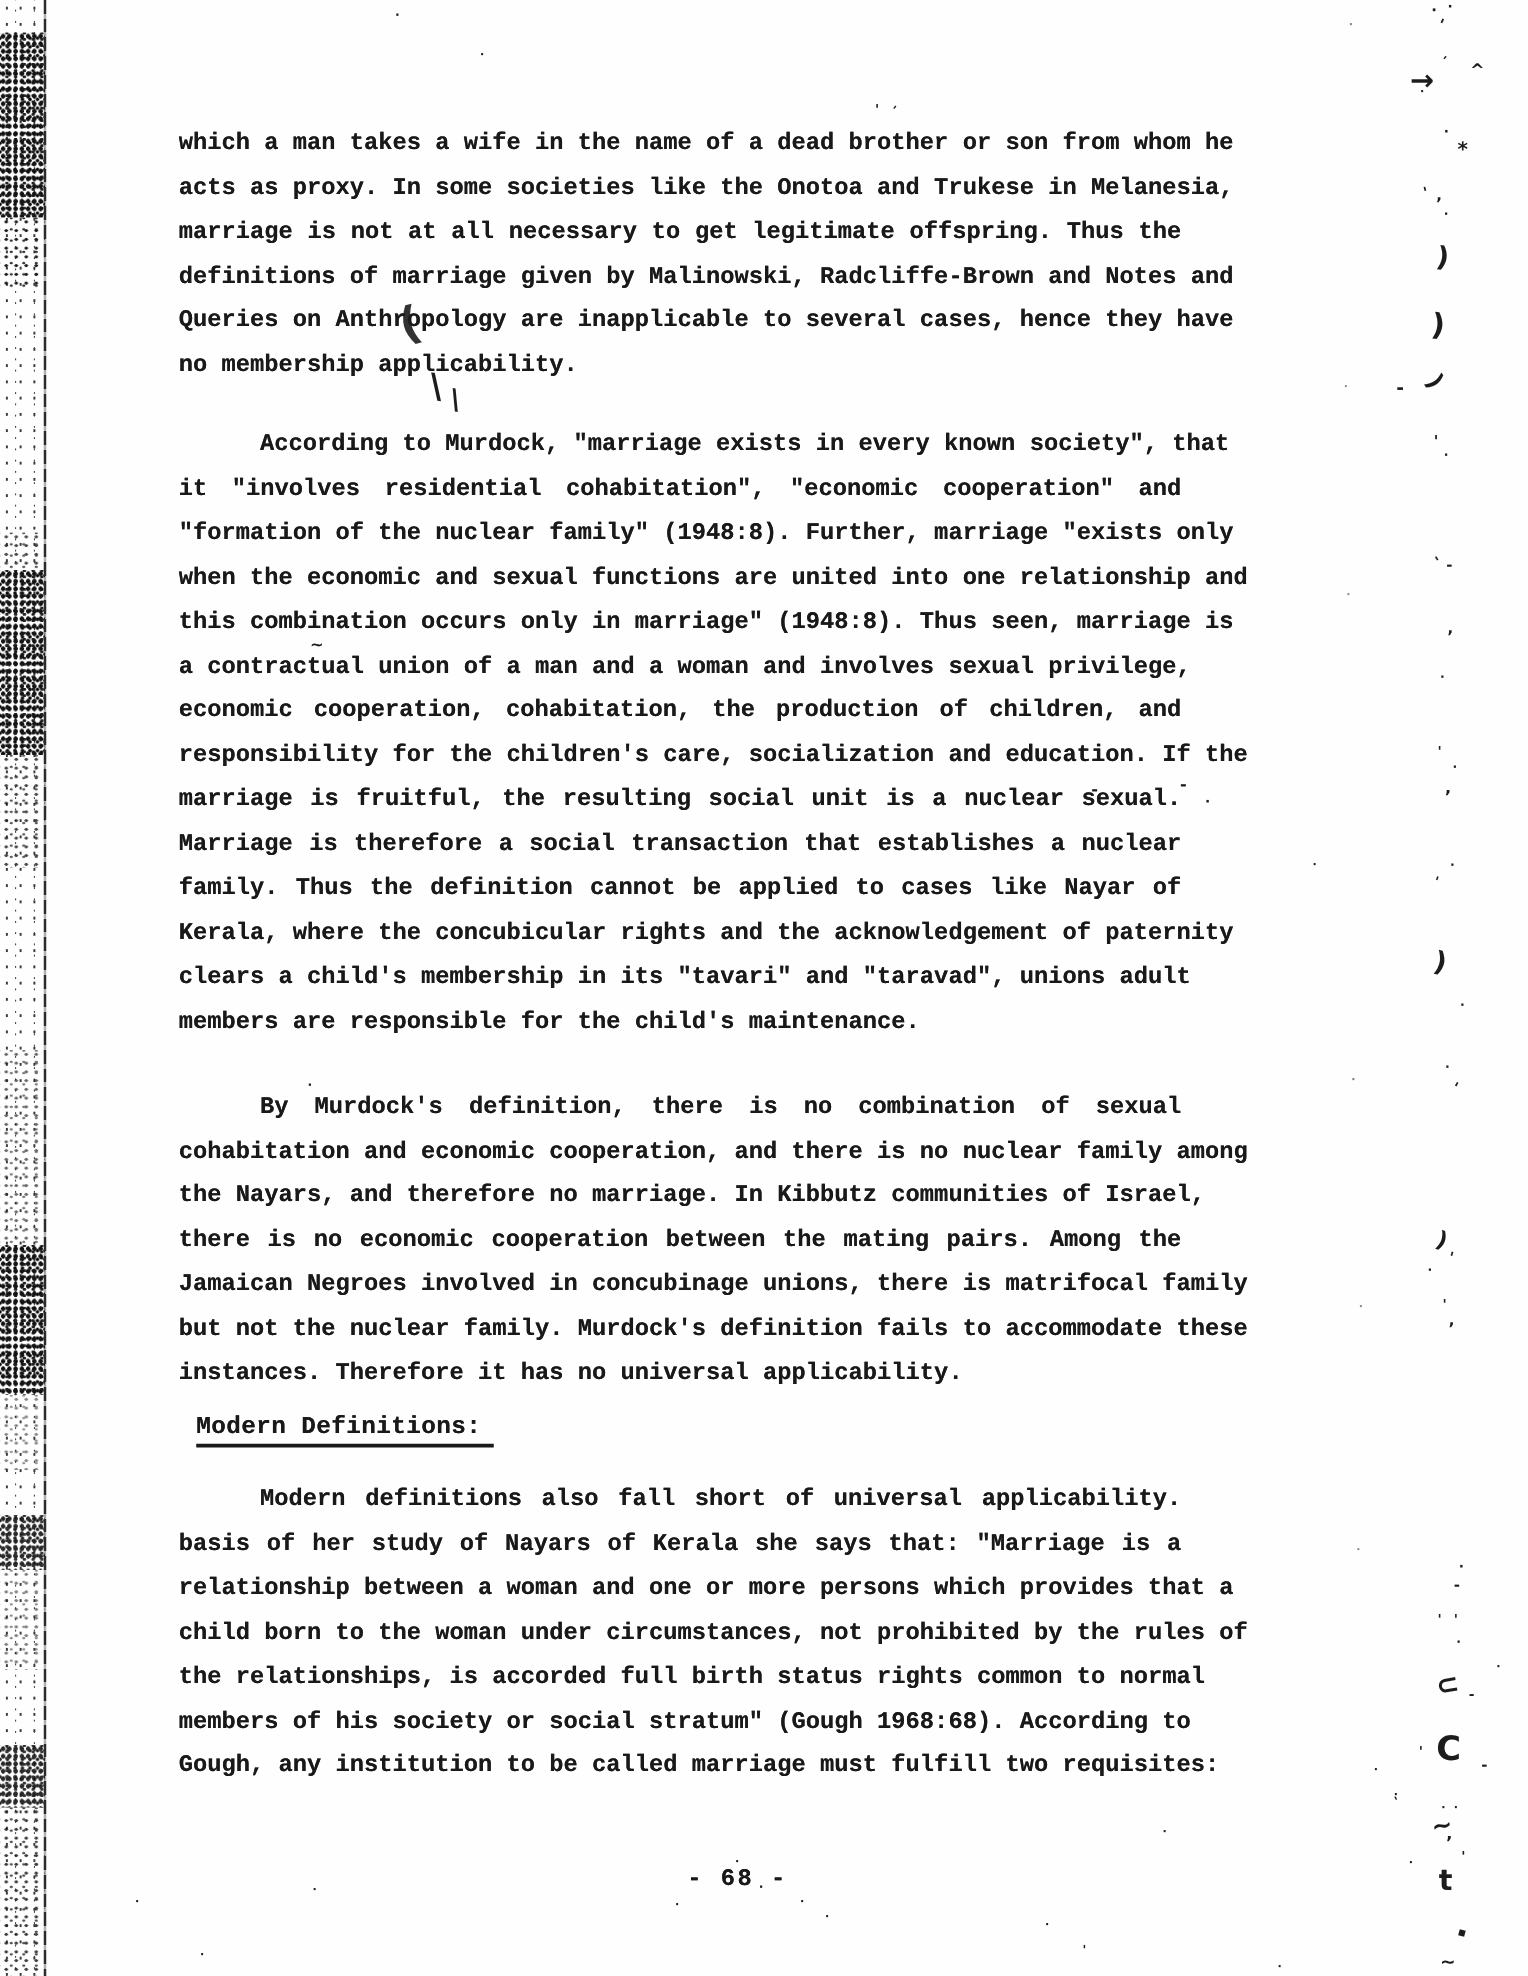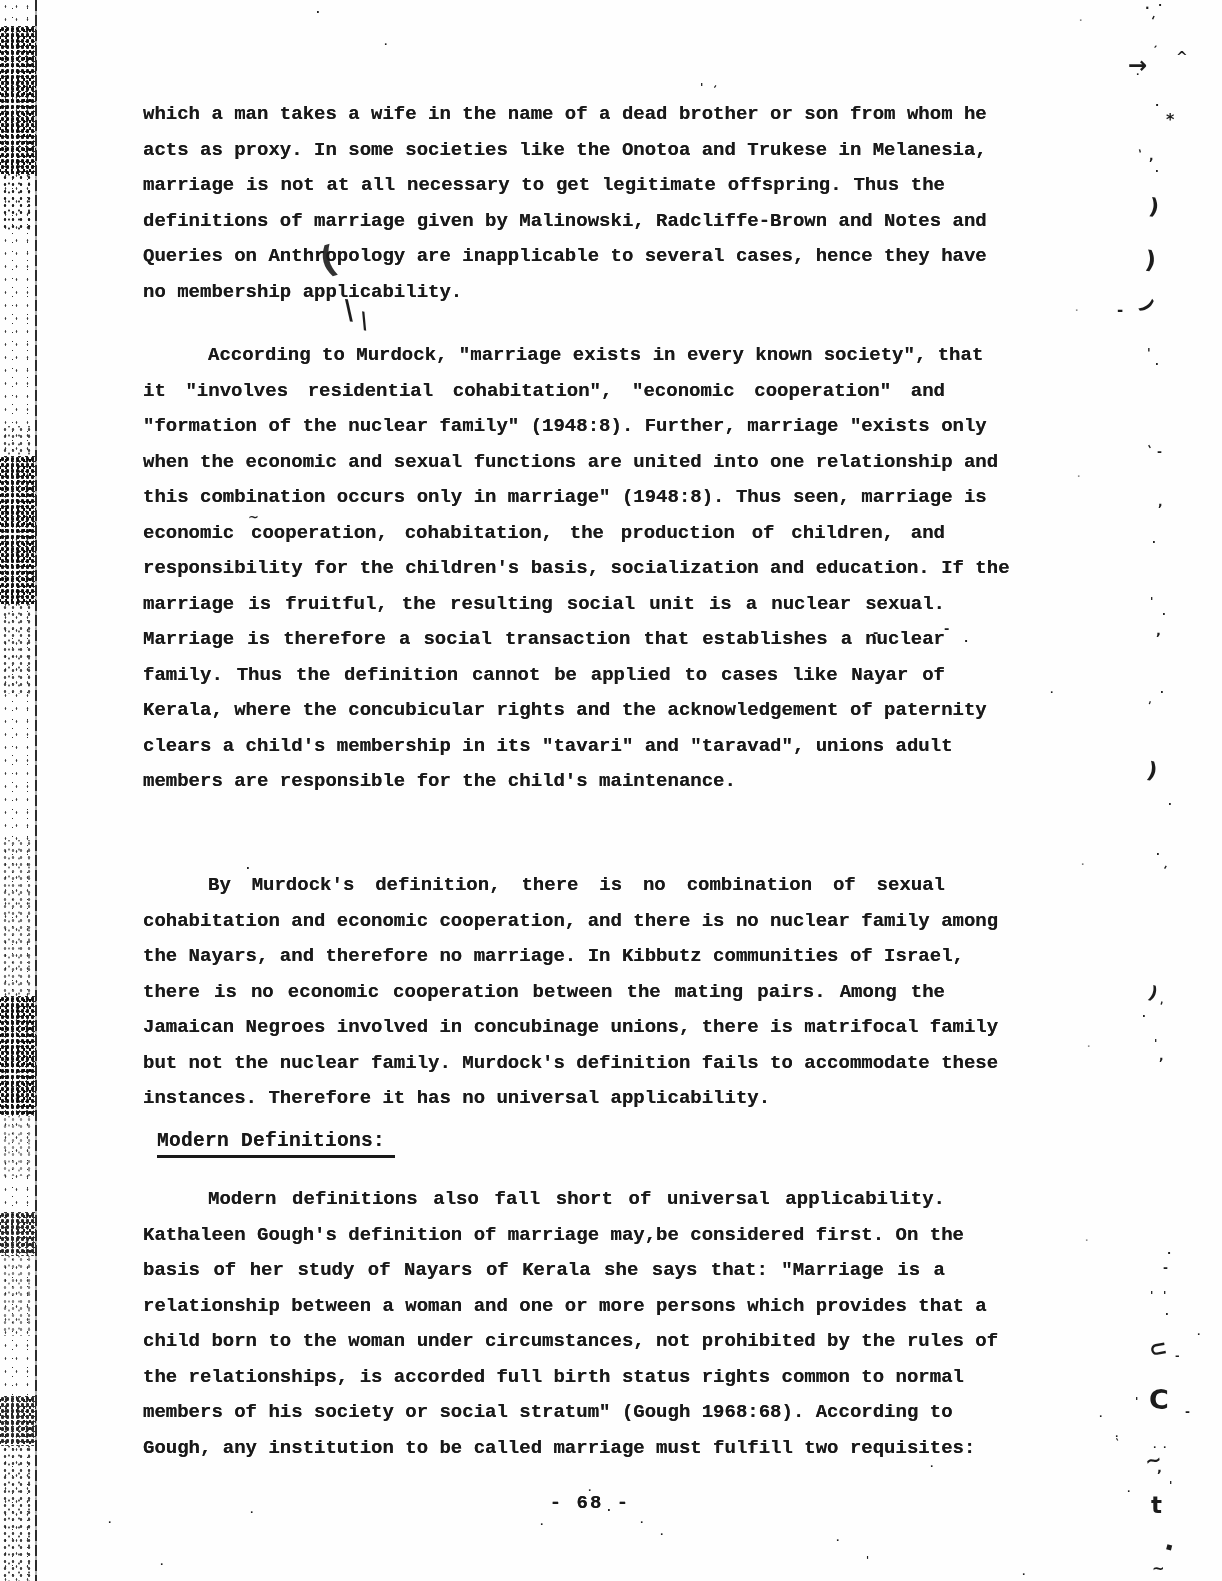"a contractual union of a" div.line { html: none -> <div>a contractual union of a man and a woman and involves sexual privilege,</div> }
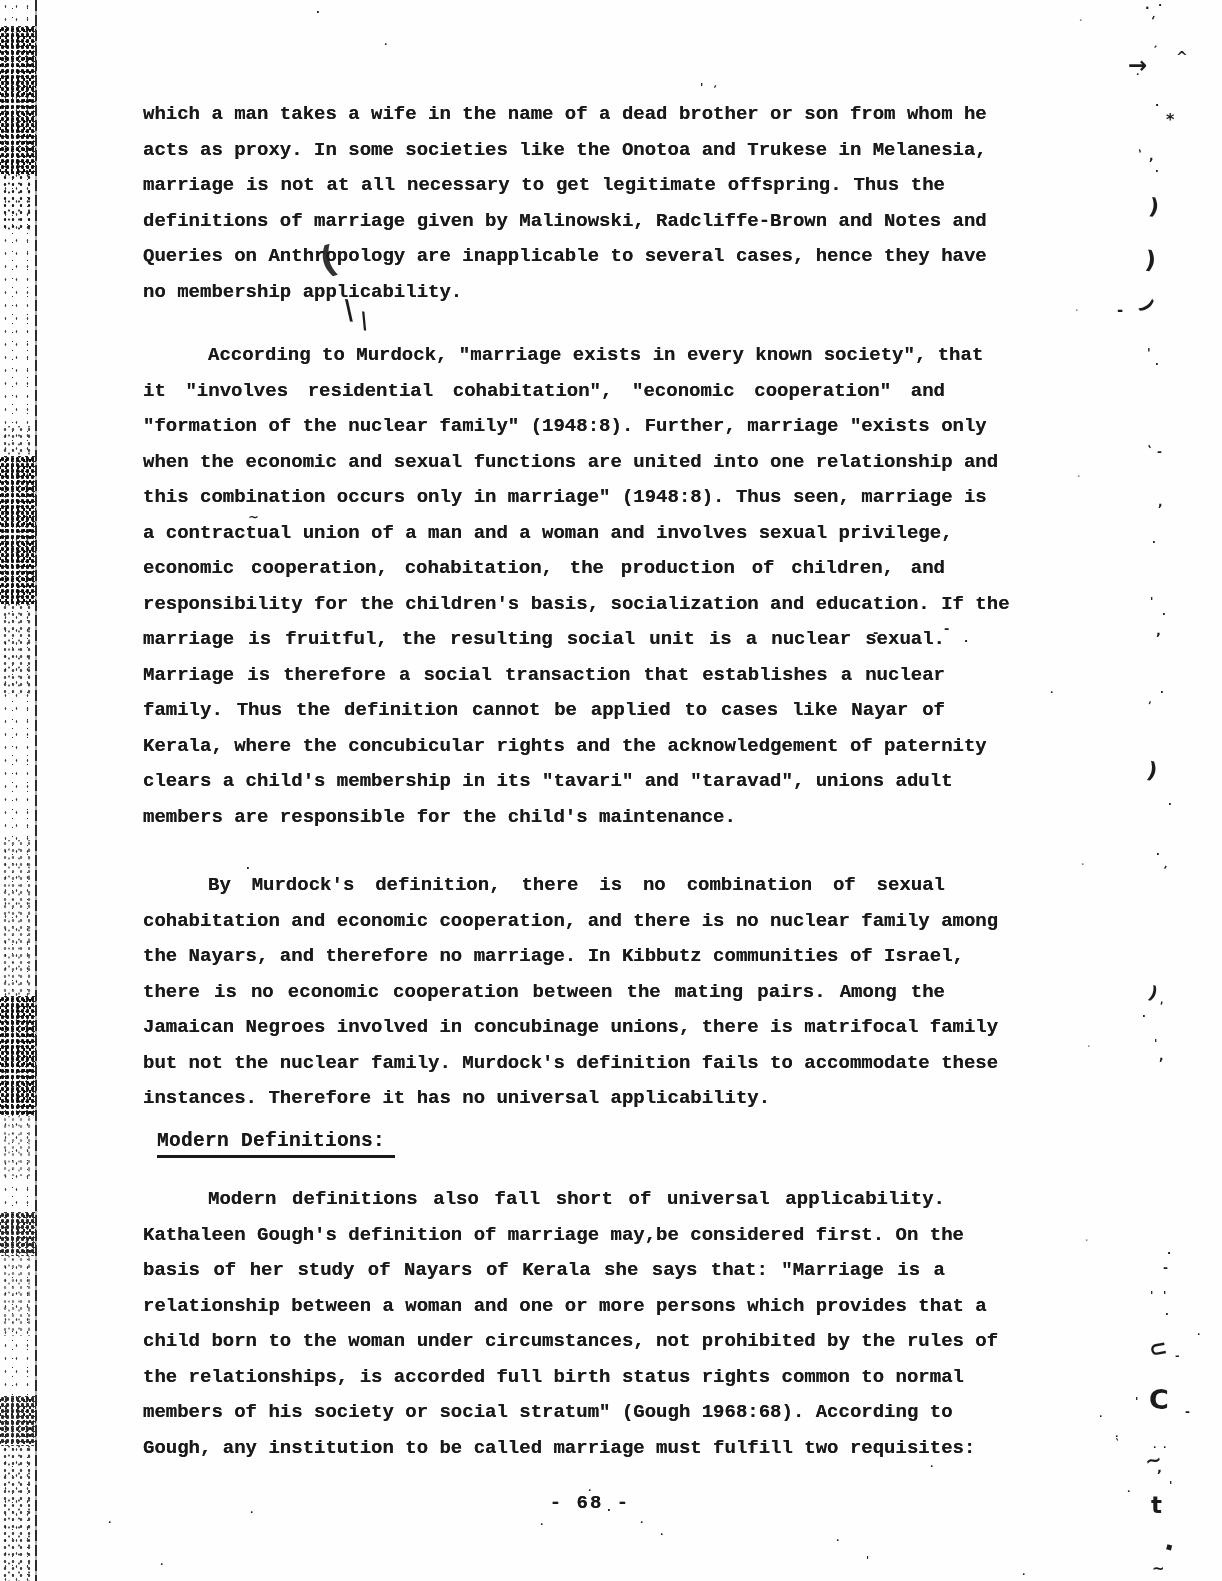"responsibility for the children's basis," div.line { text: basis -> care }
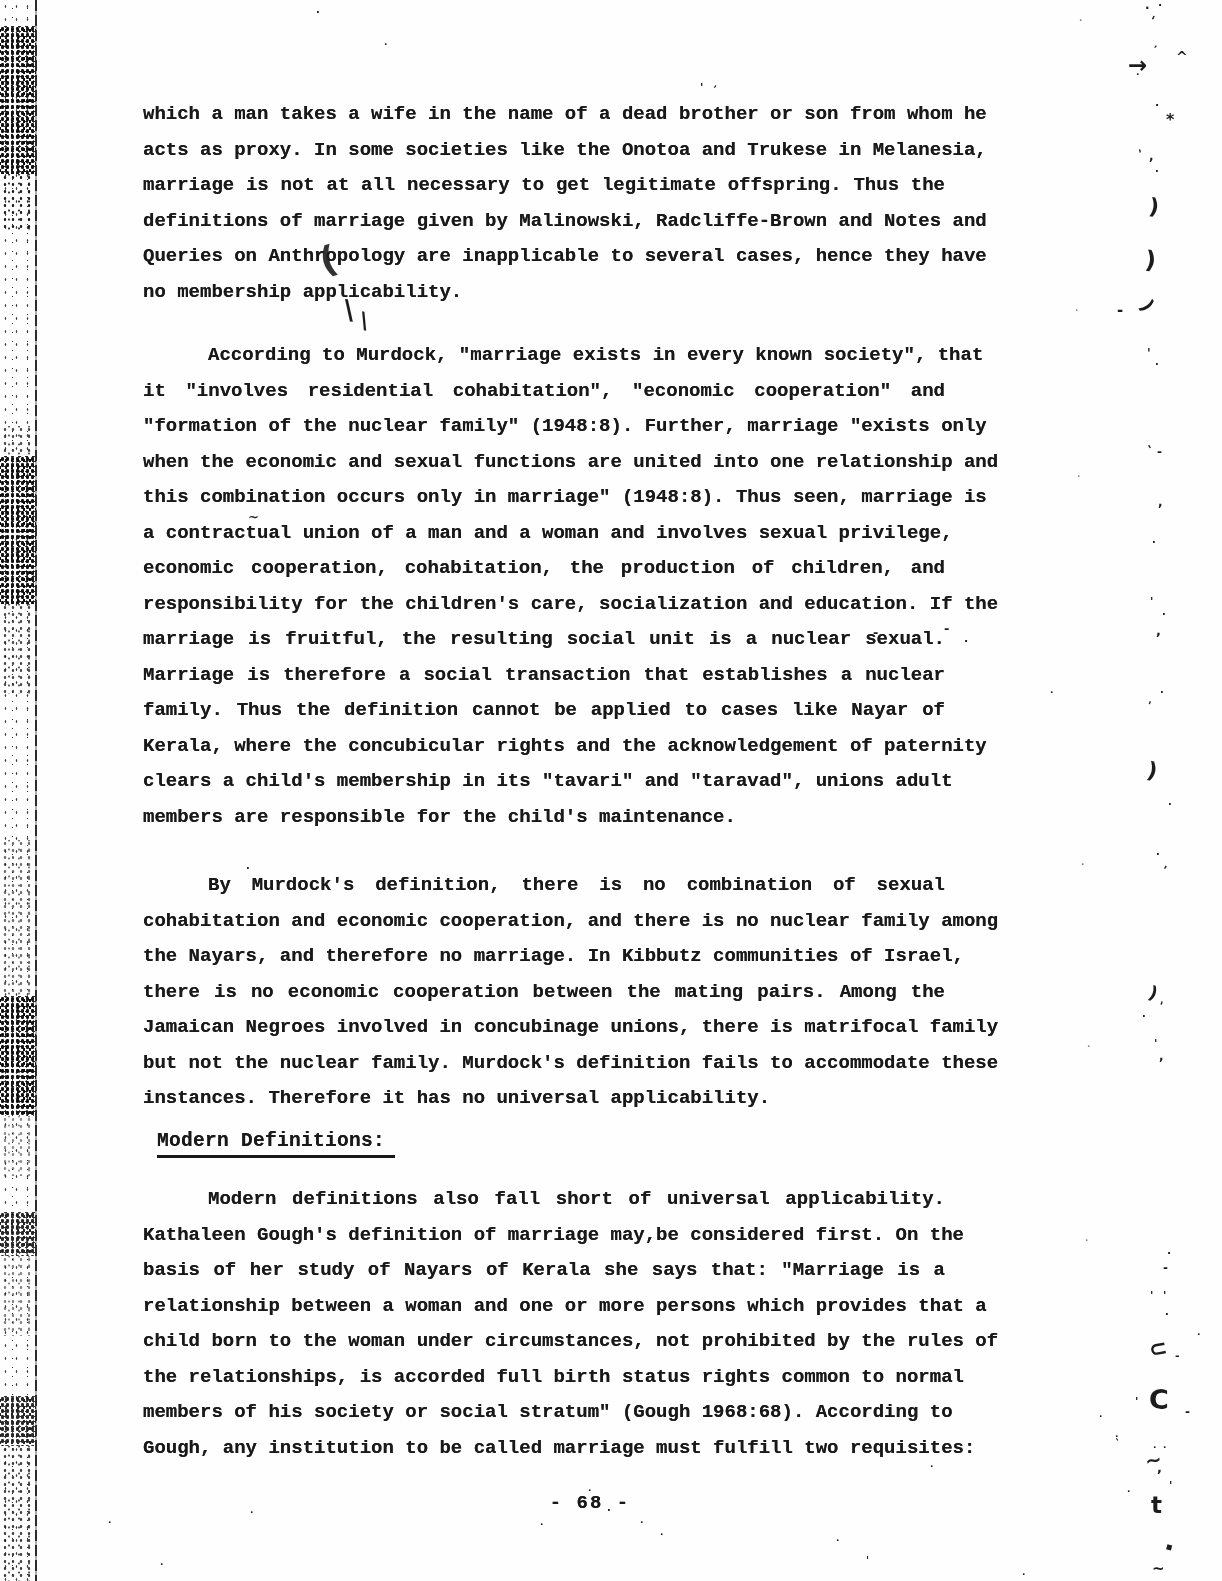"Kathaleen Gough's definition of marriage" div.line { html: <div>Kathaleen Gough's definition of marriage may,be considered first. On the</div> -> none }
